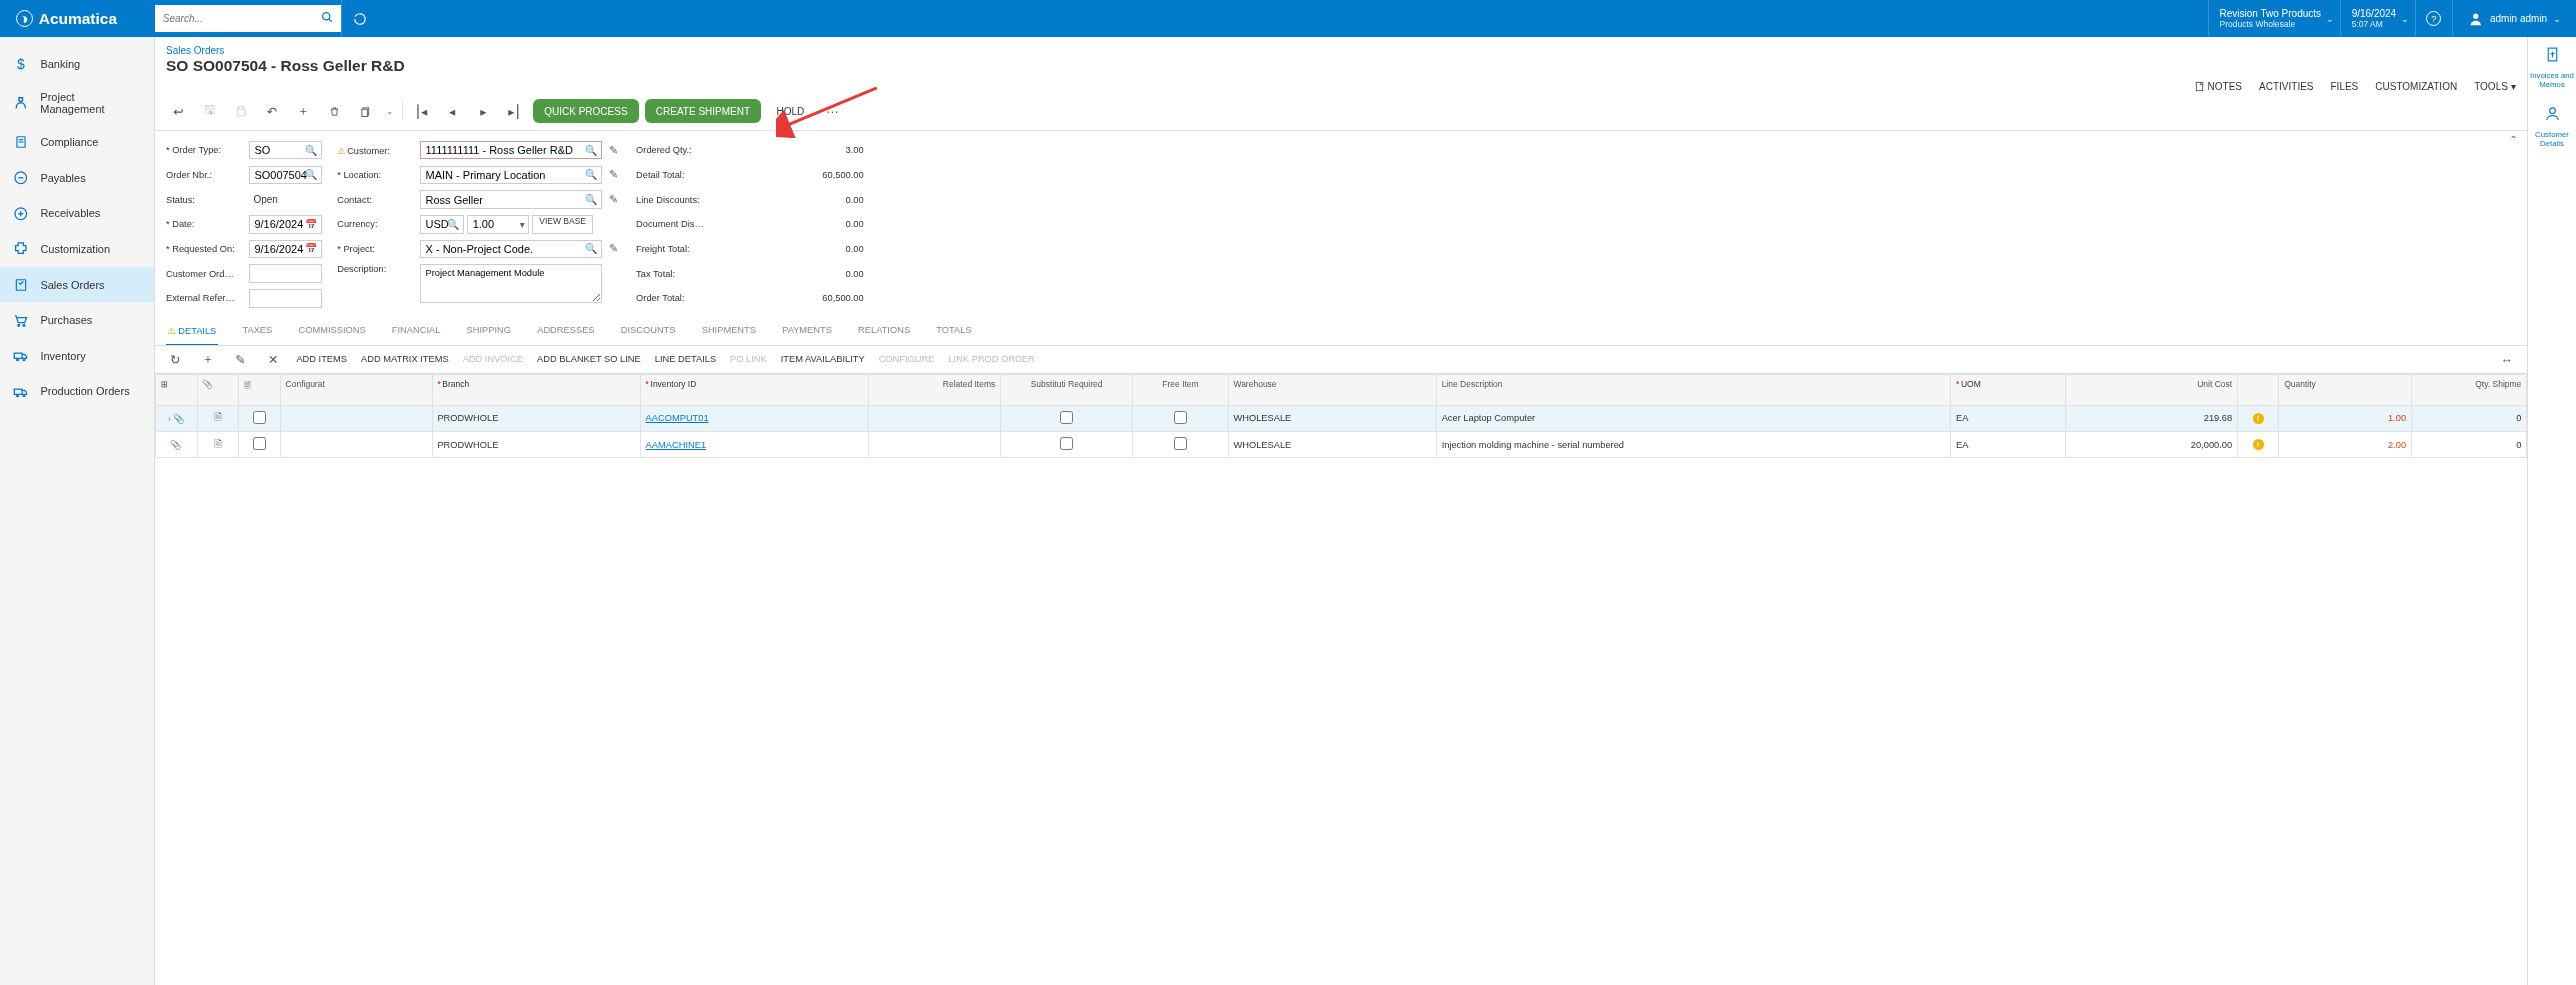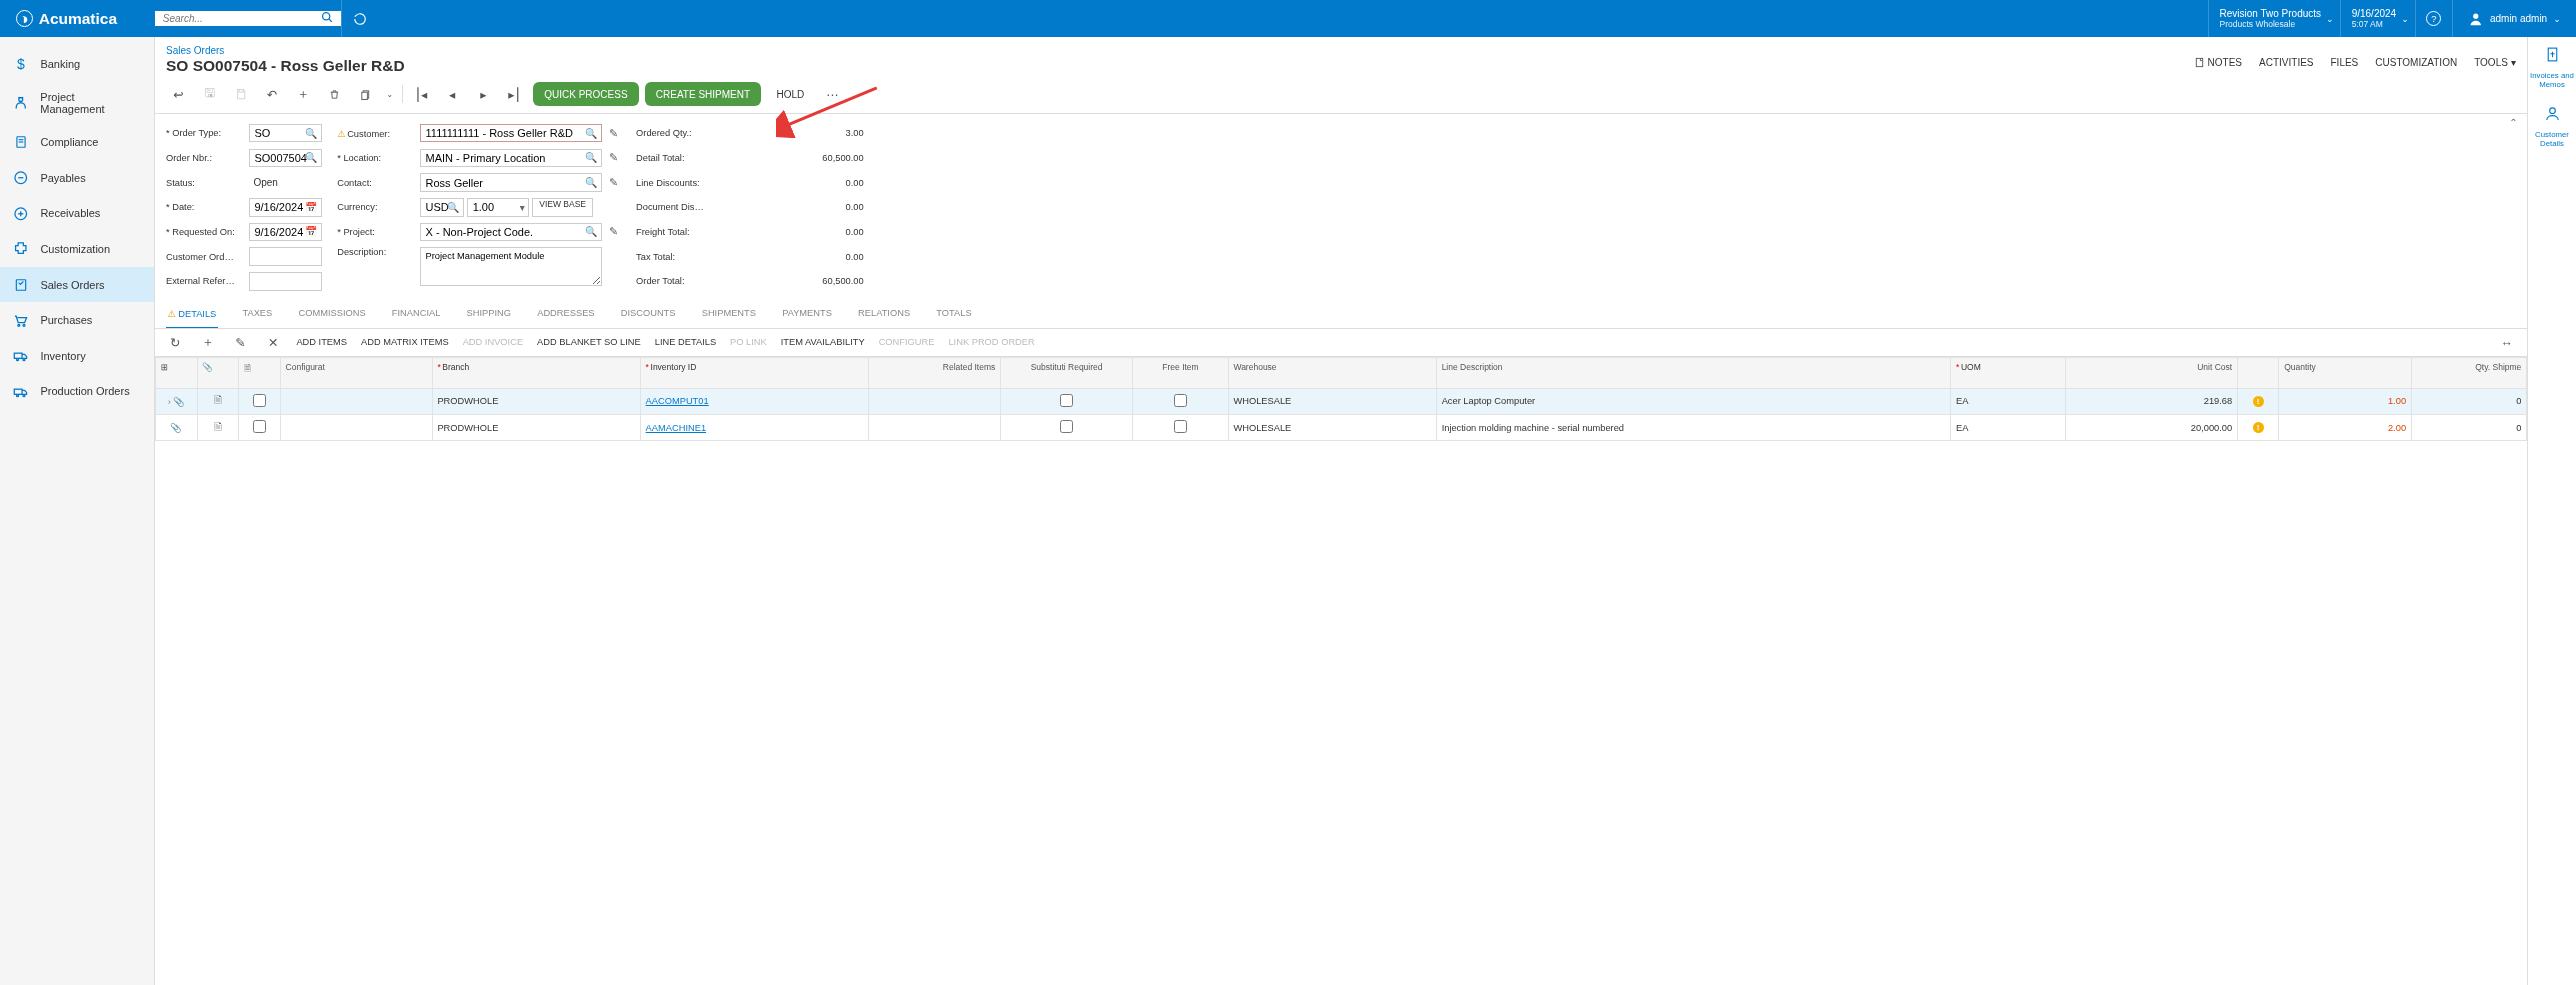"Search..." .search-box { align-items: none -> center; height: 15px -> 27px }
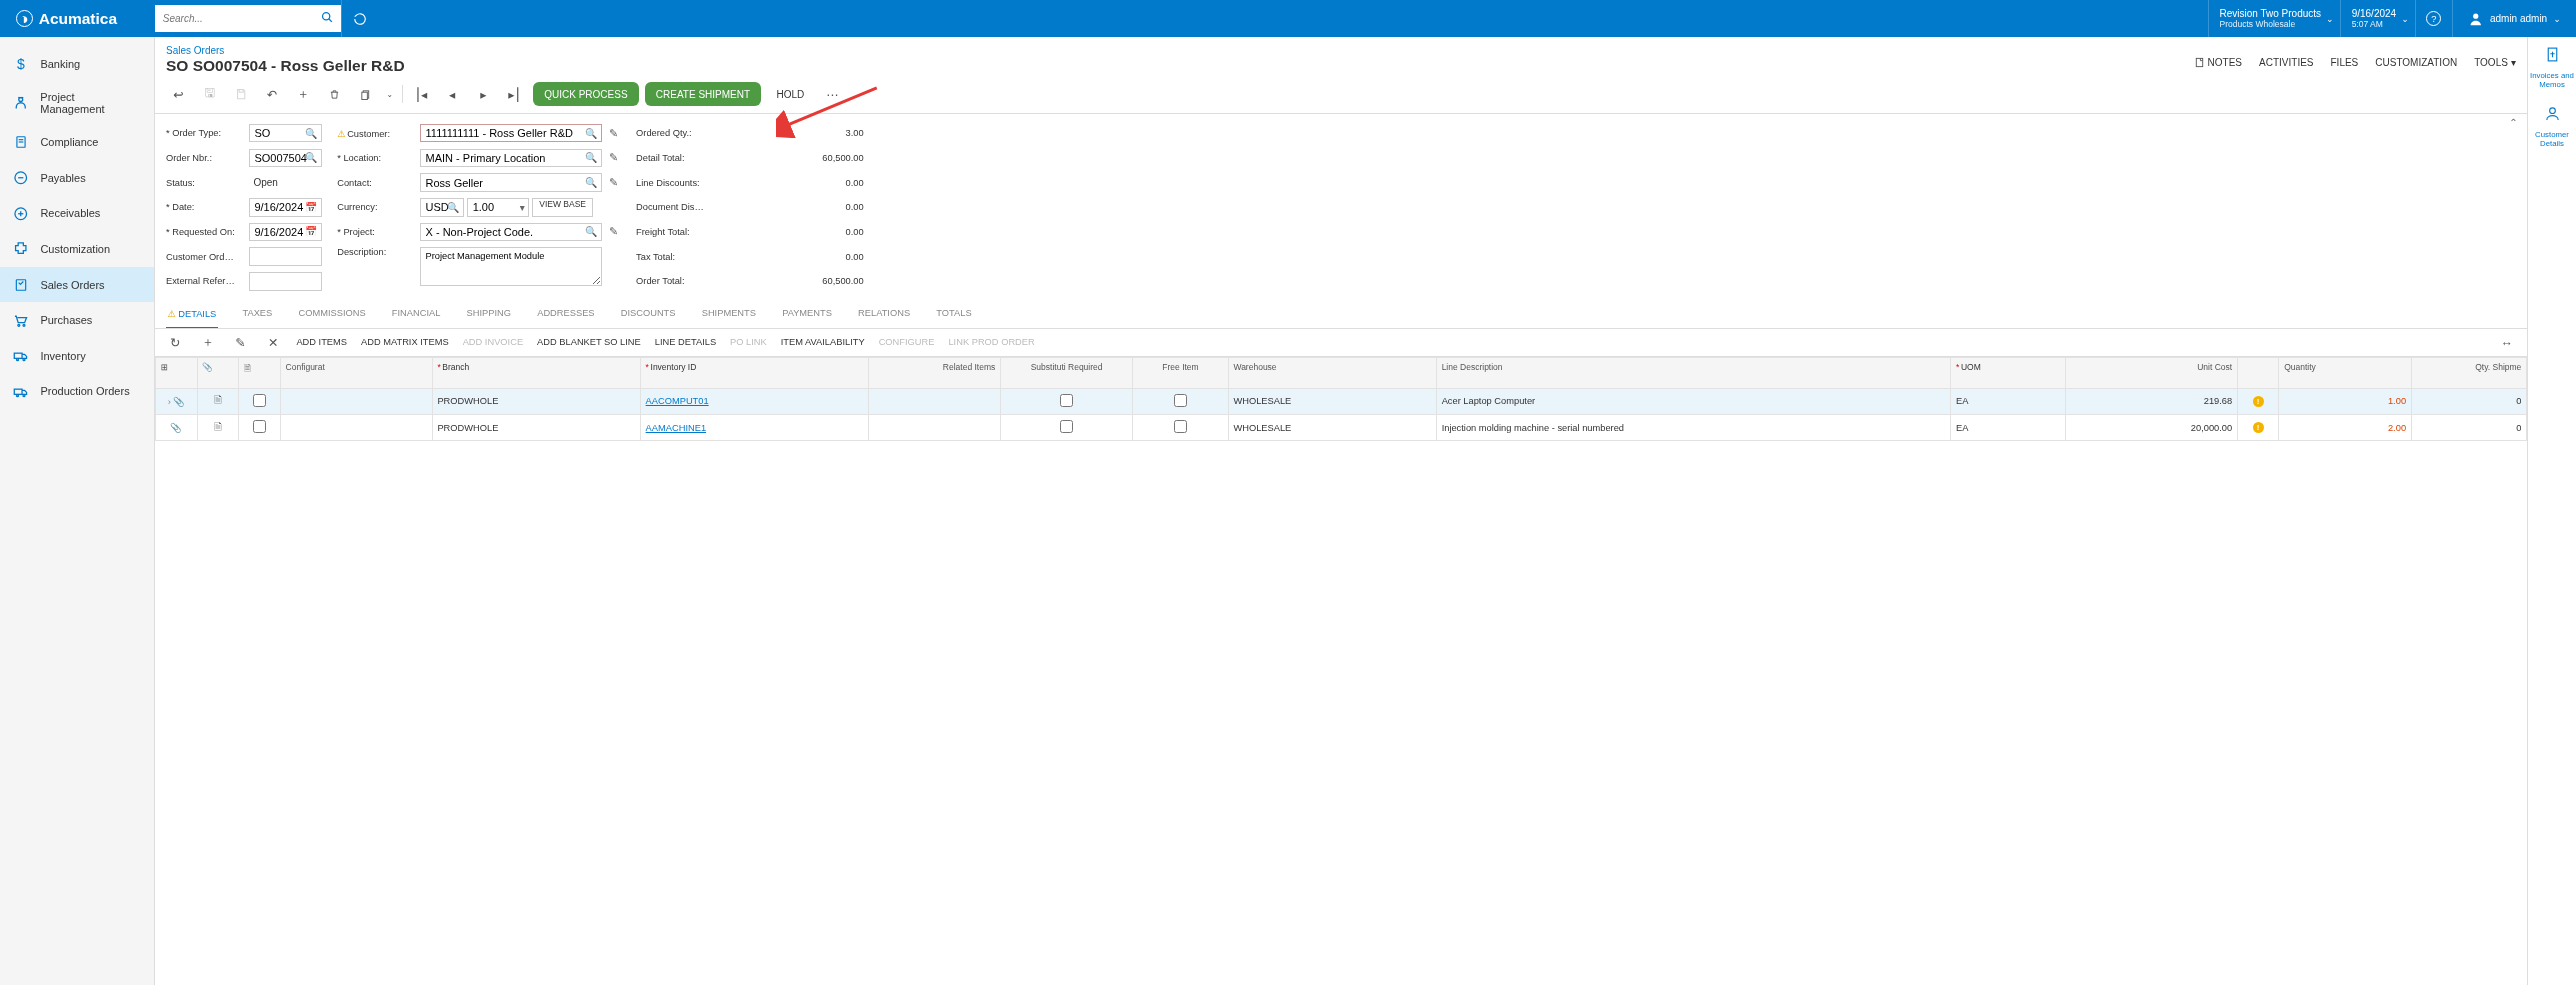"NOTES" .header-actions .ha { margin-top: none -> 24px }
